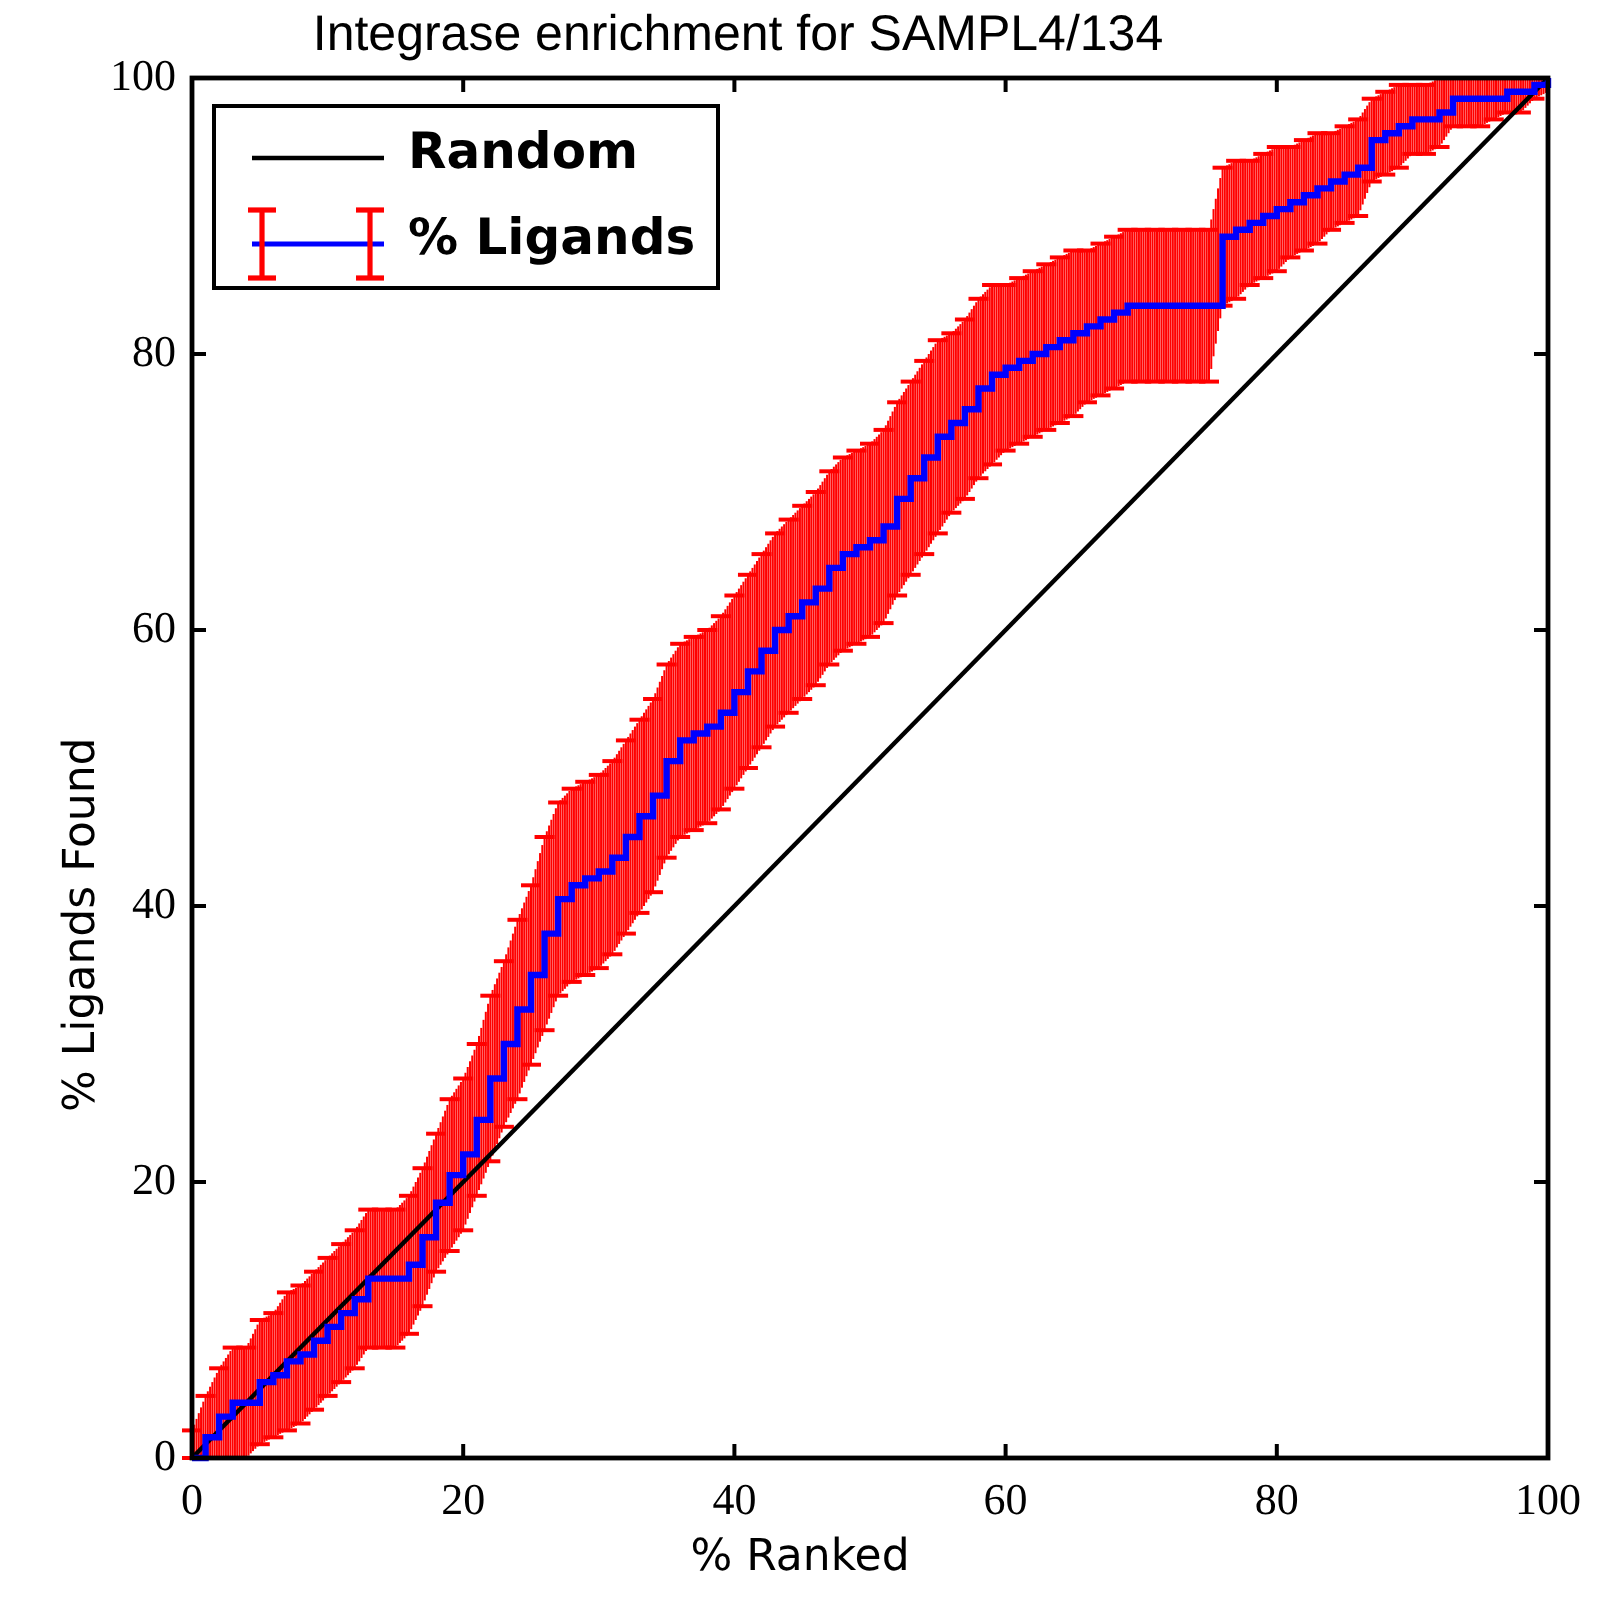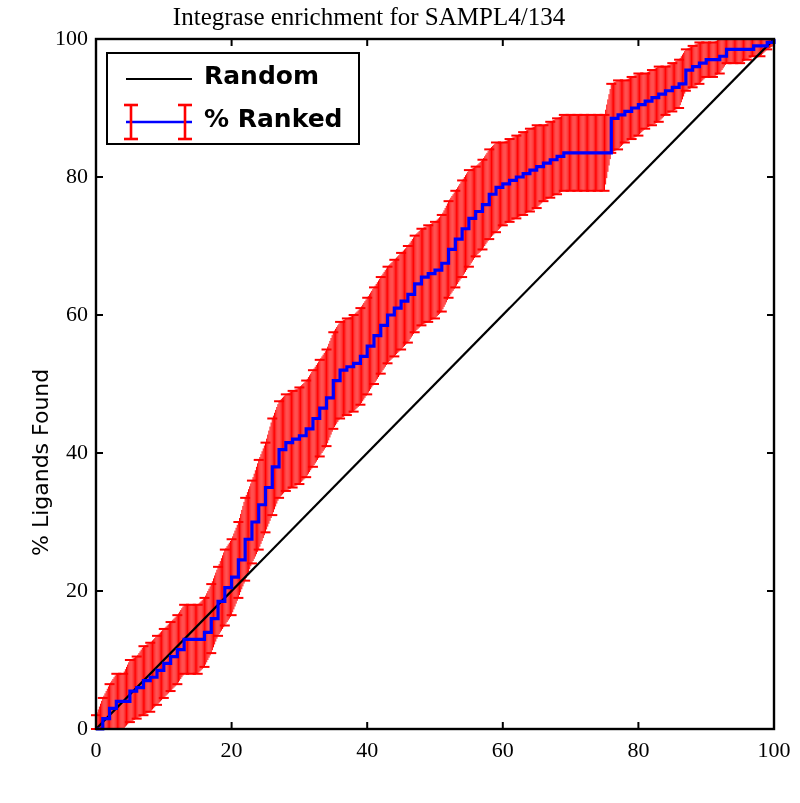"Integrase enrichment for SAMPL4/134" #chart-title { font-family: Liberation Serif, serif -> Liberation Sans, sans-serif }
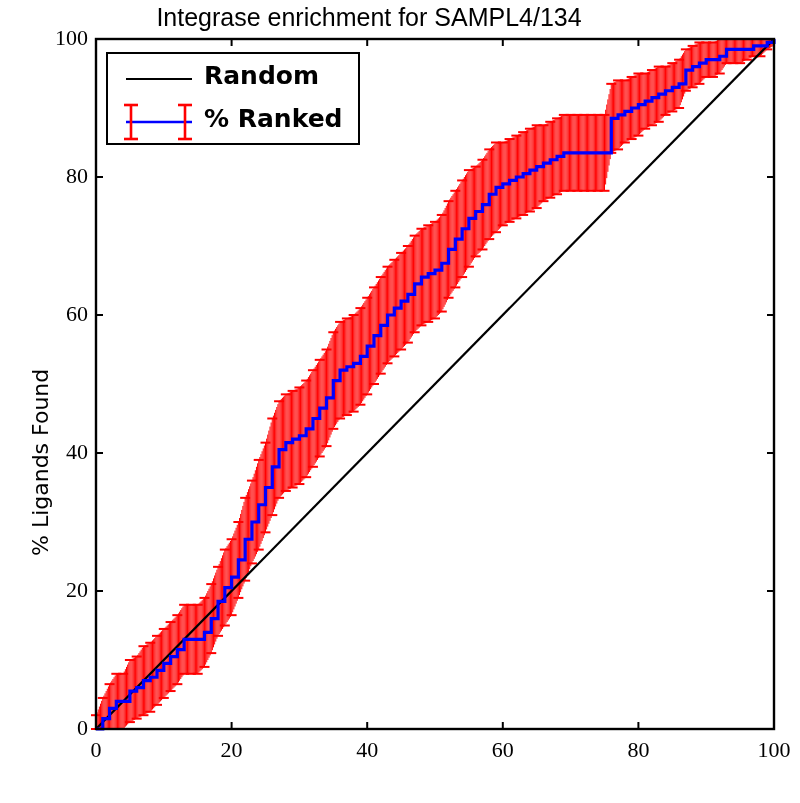"% Ranked" div.legend-label { text: Ranked -> Ligands }
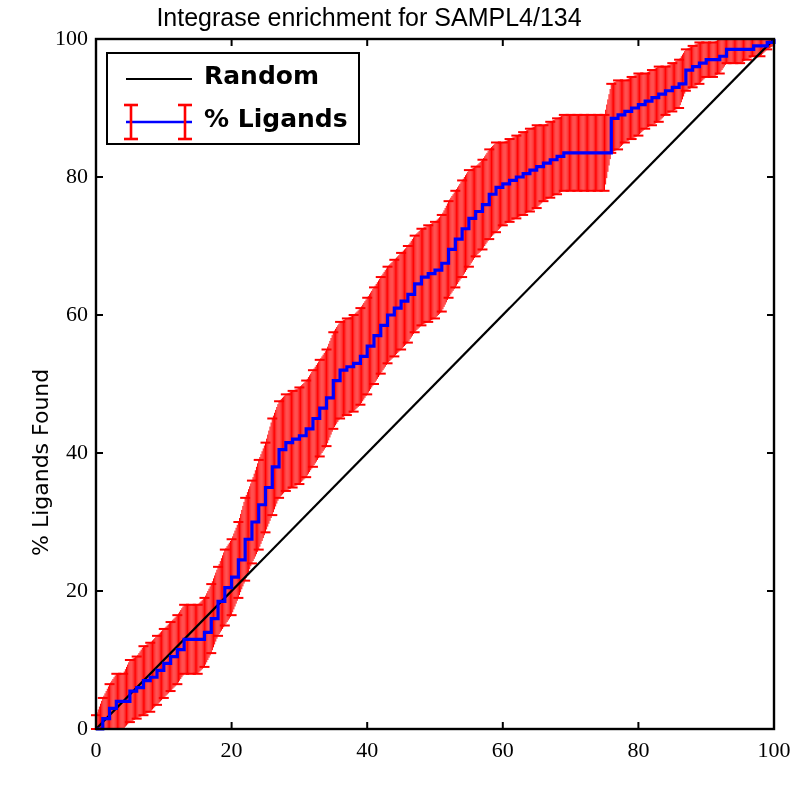"% Ranked" div.axis-label { html: none -> <div>% Ranked</div> }
